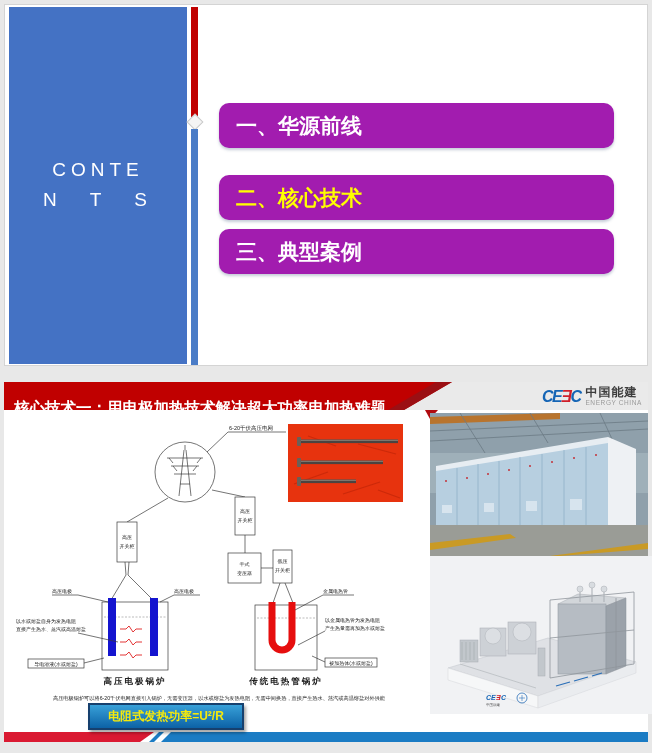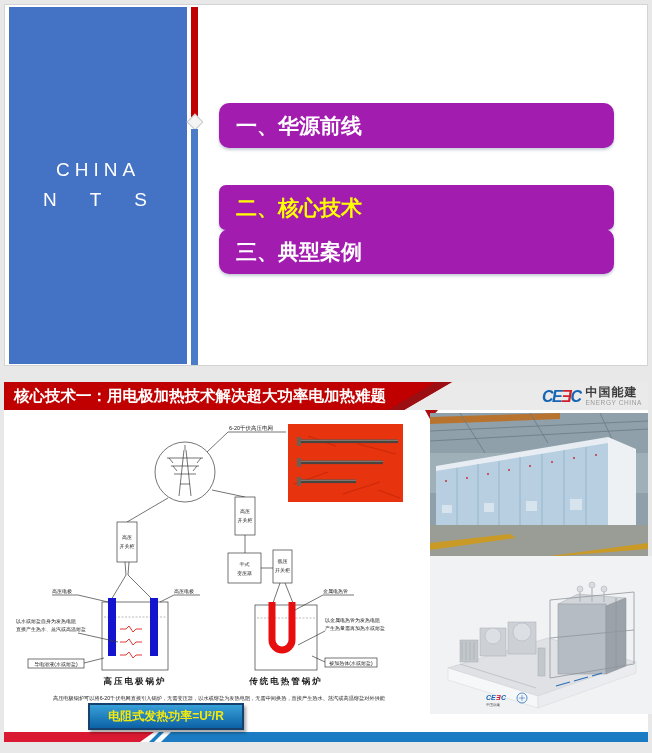"CHINA" div.toc-sub { text: CHINA -> CONTE }
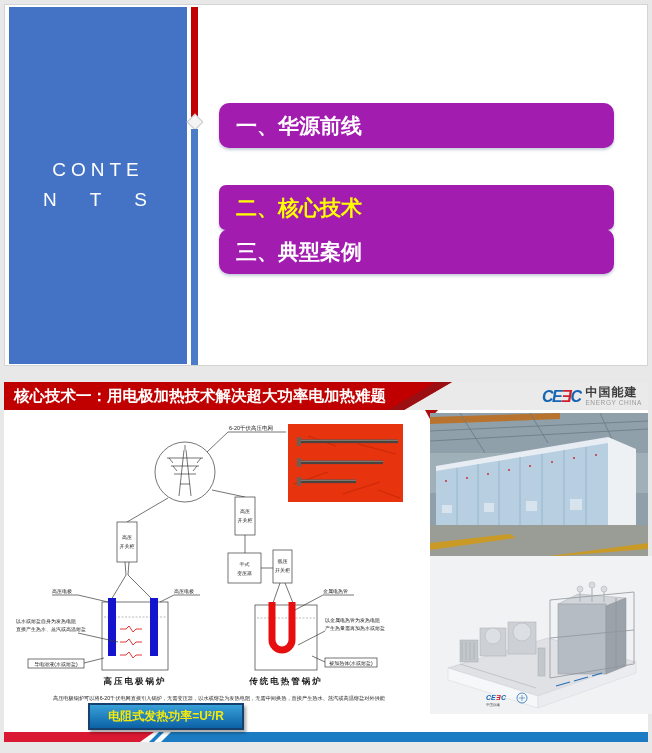"二、核心技术" .toc-btn-2 { border-radius: 7px -> none; top: 180px -> 170px }
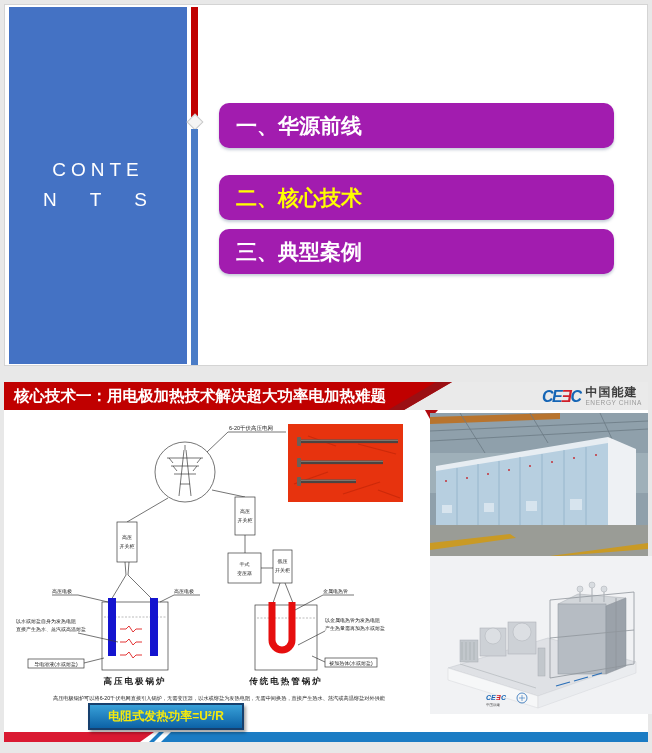"核心技术一：用电极加热技术解决超大功率电加热难题" .banner-title { top: 0 -> 12px }
